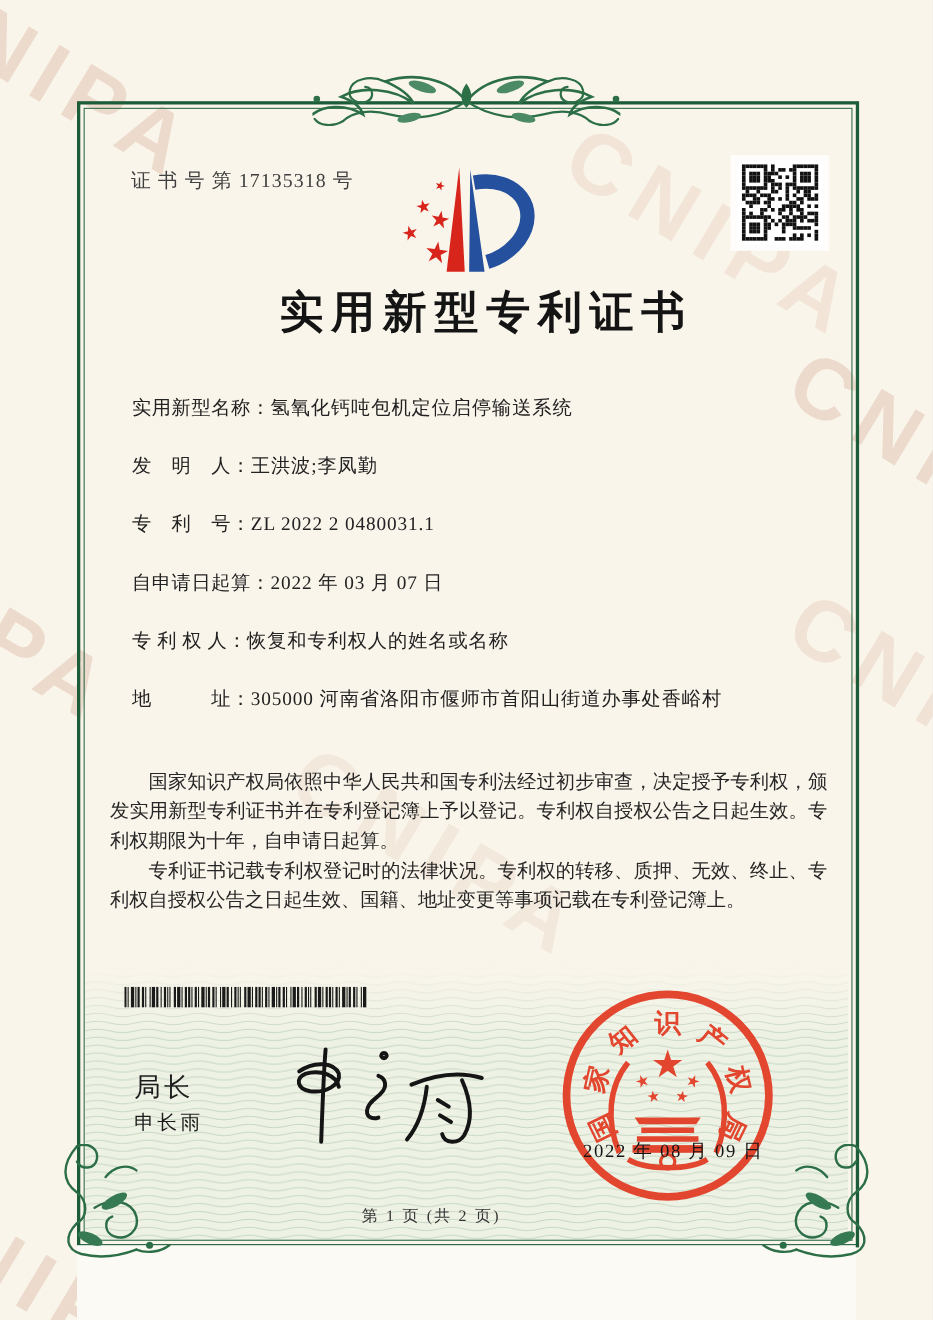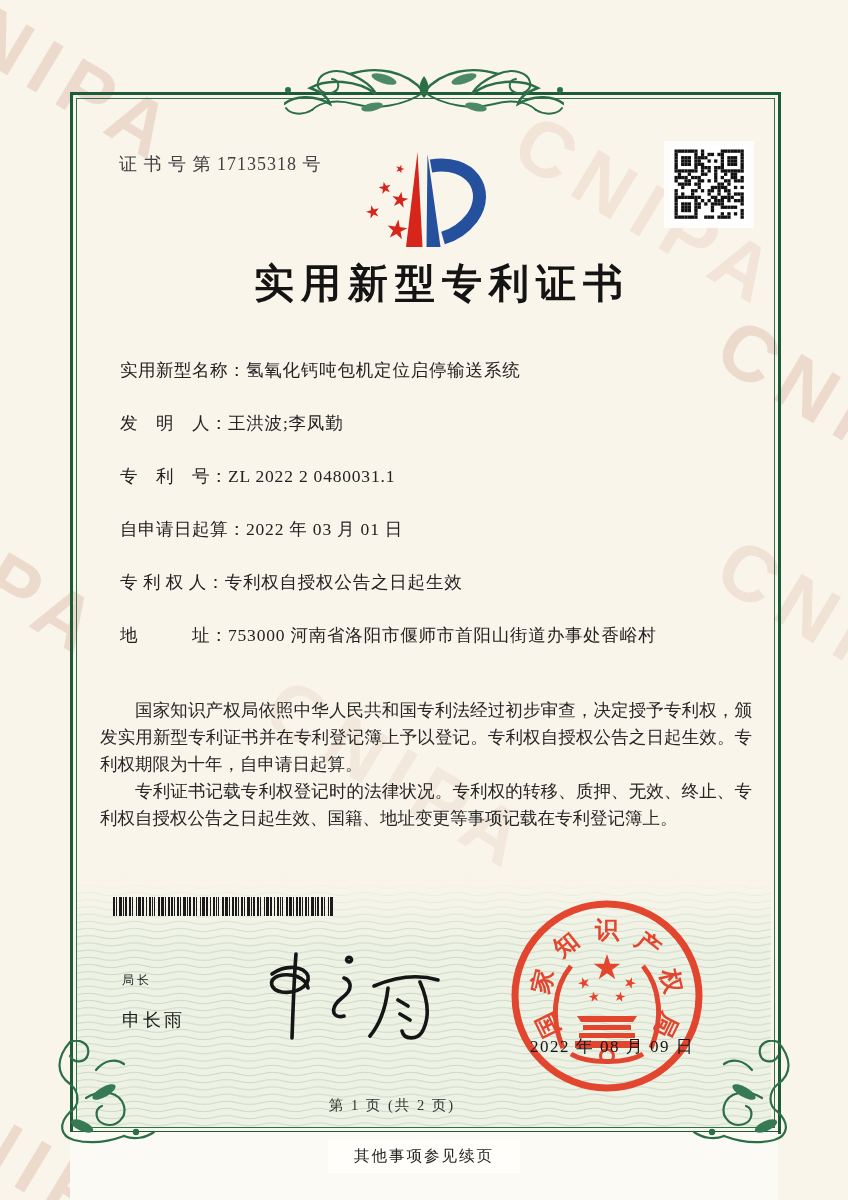"2022 年 03 月 01" span.val { text: 01 -> 07 }
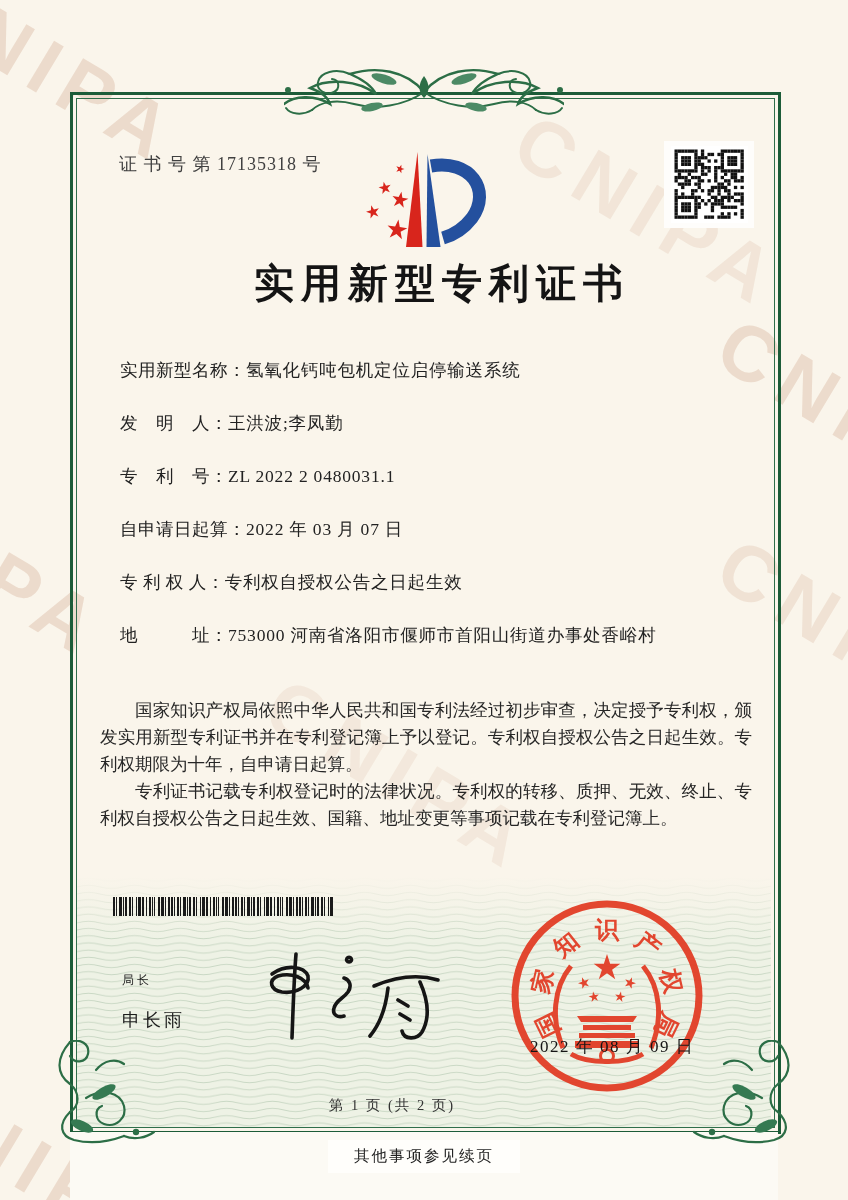"专利权自授权公告之日起生效" span.val { text: 专利权自授权公告之日起生效 -> 恢复和专利权人的姓名或名称 }
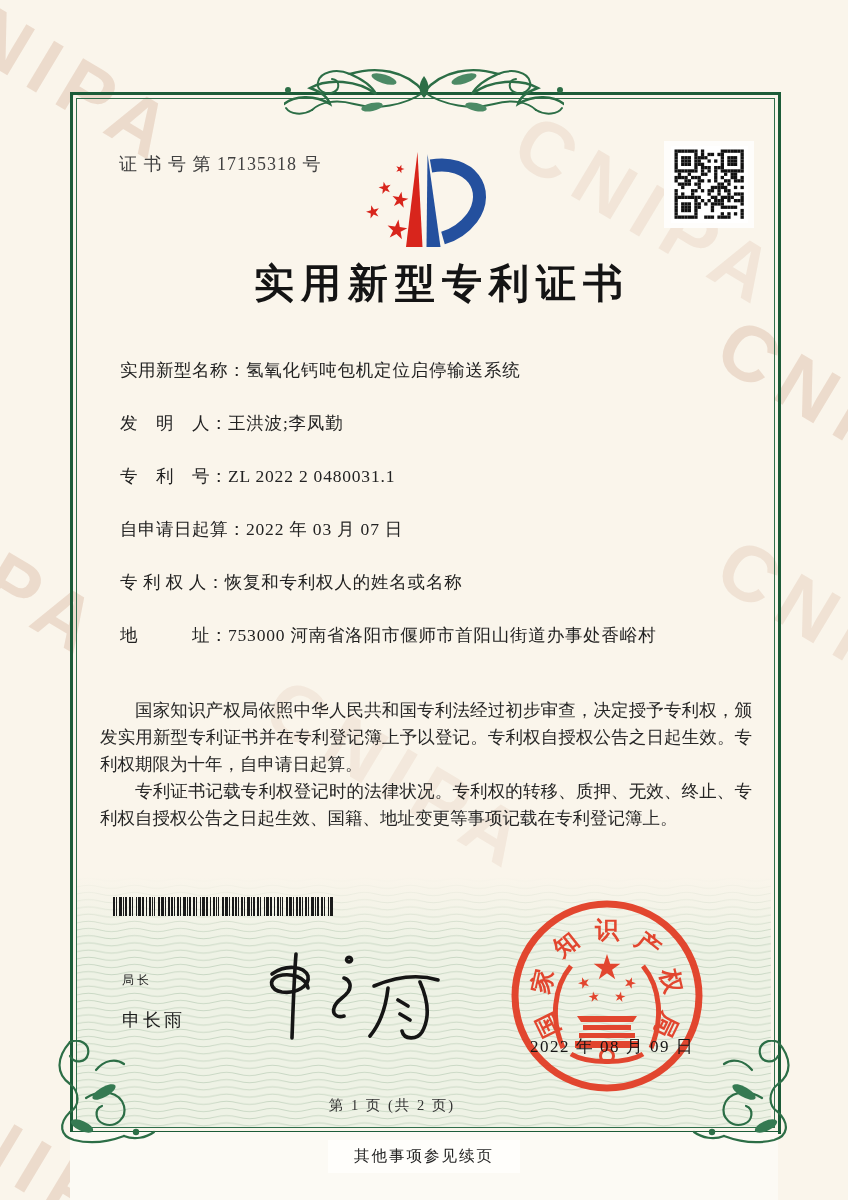"753000 河南省洛阳市偃师市首阳山街道办事处香峪村" span.val { text: 753000 -> 305000 }
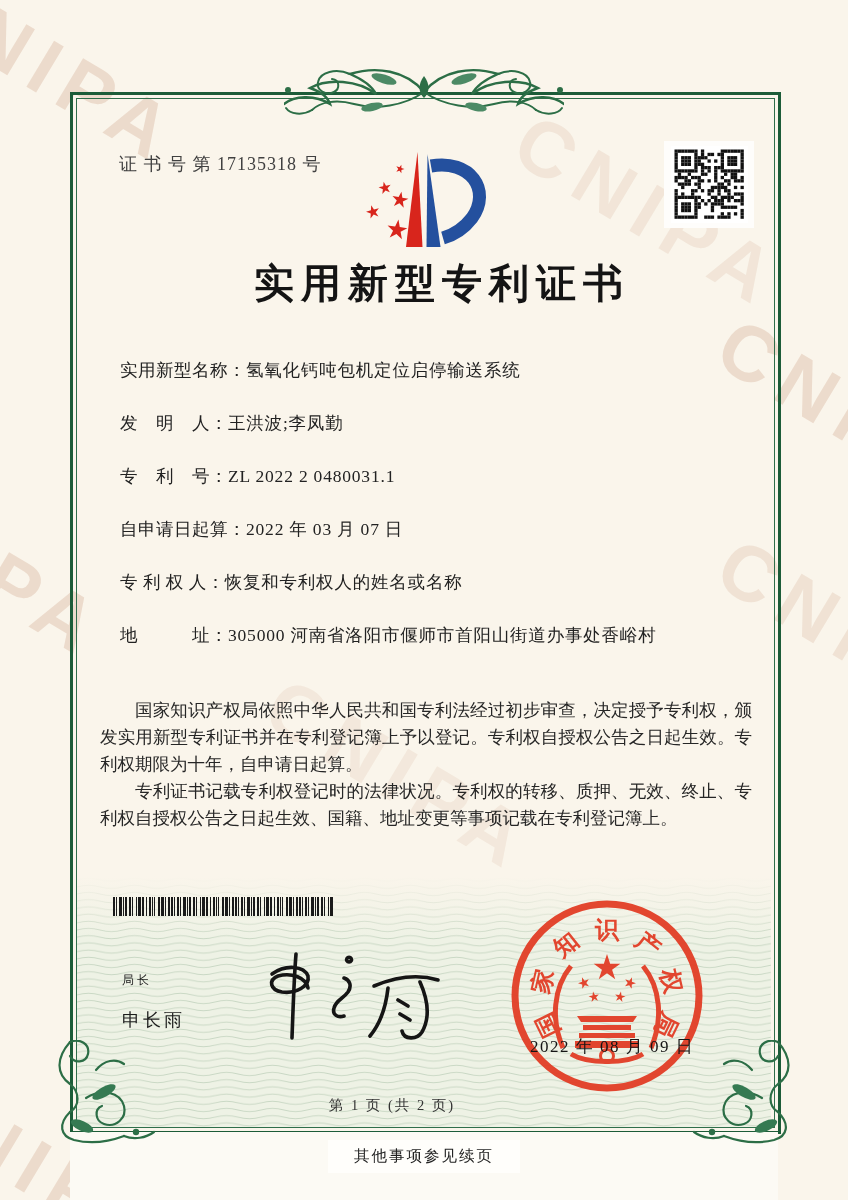"局长" .sig-title { font-size: 12px -> 24px }
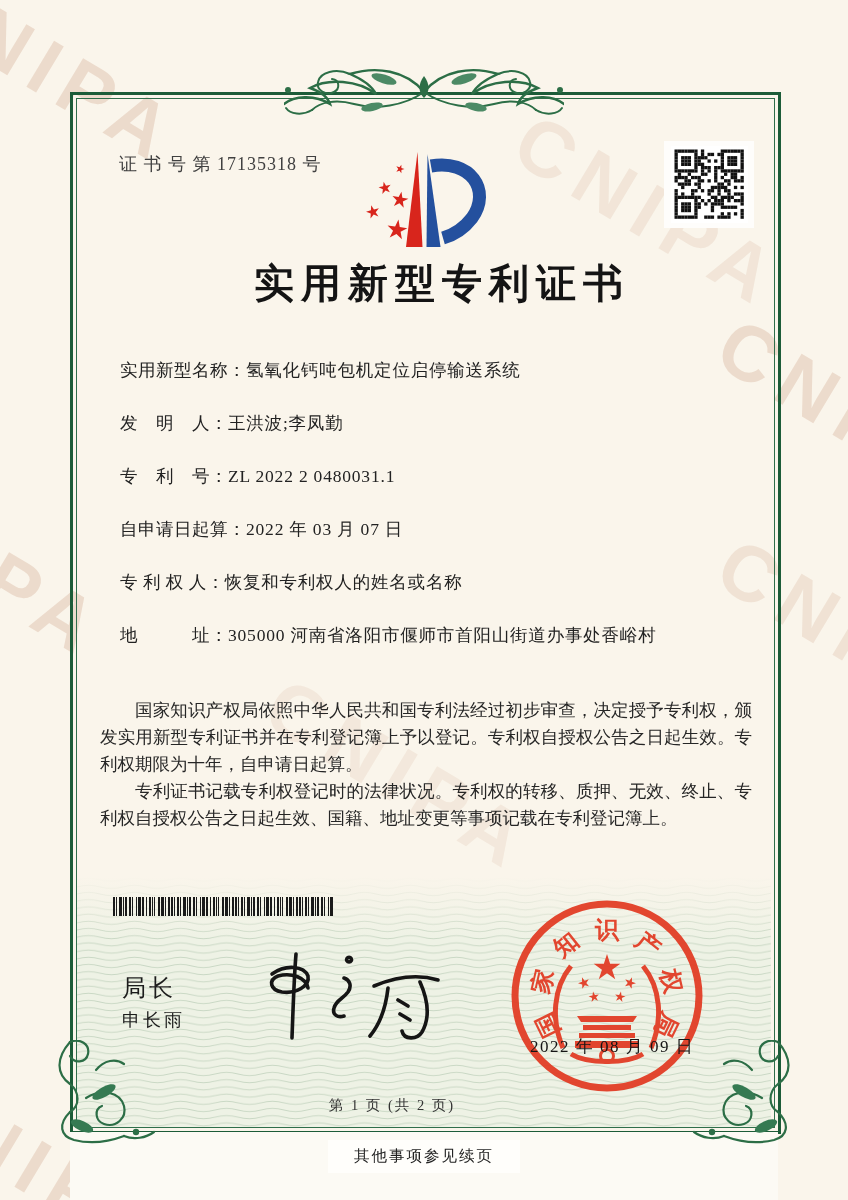"其他事项参见续页" div.note-box { html: <div>其他事项参见续页</div> -> none }
